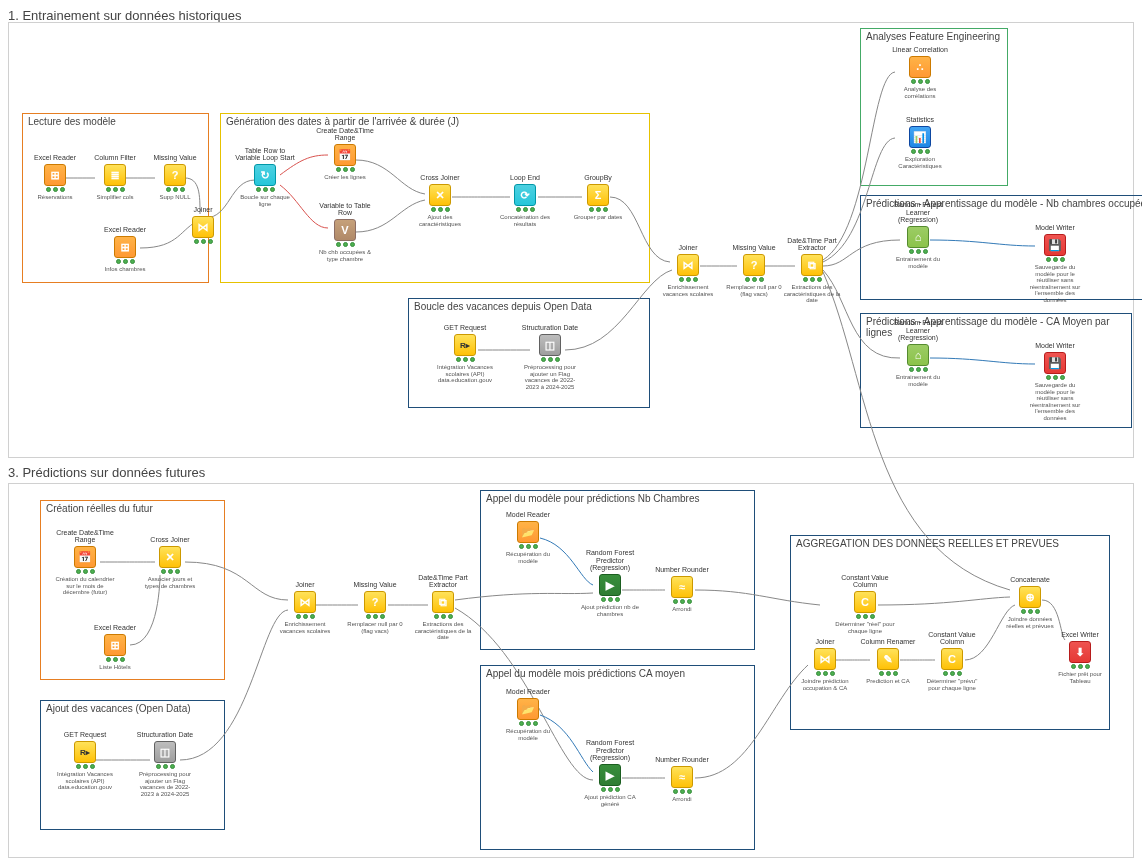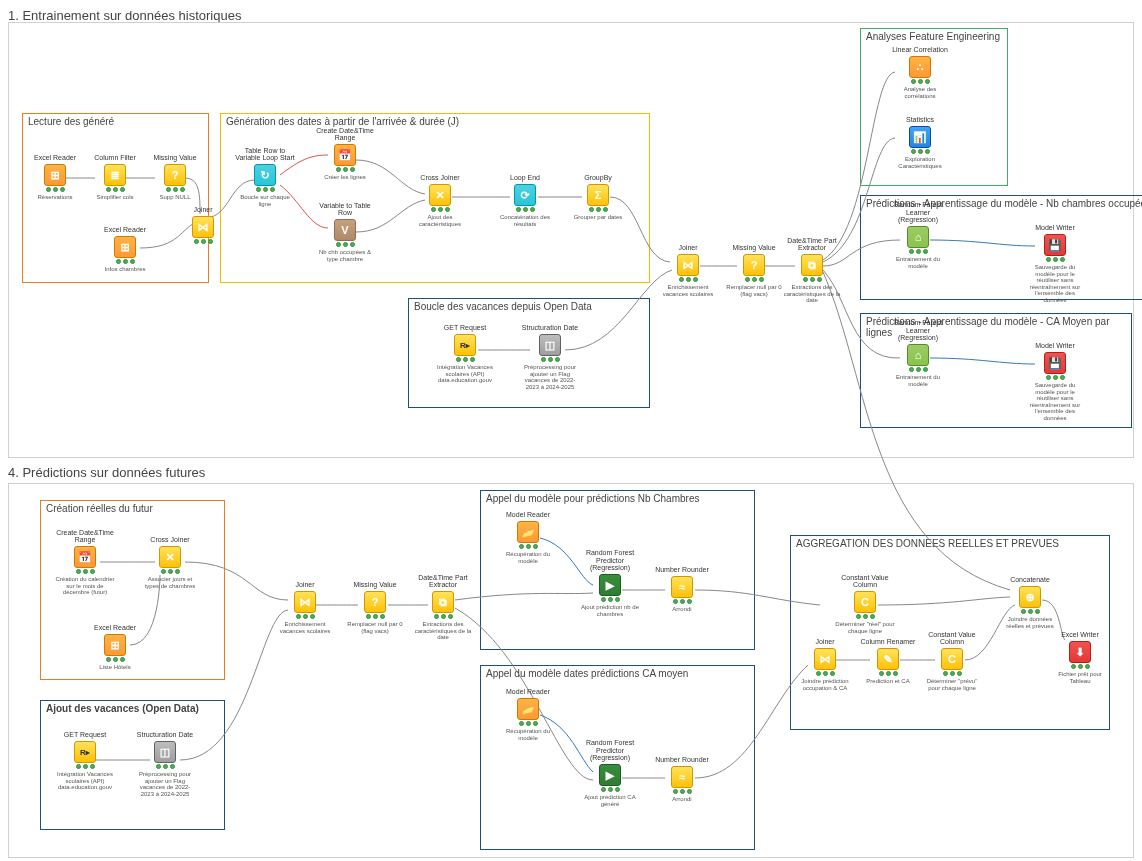"Lecture des généré" div.group-title { text: généré -> modèle }
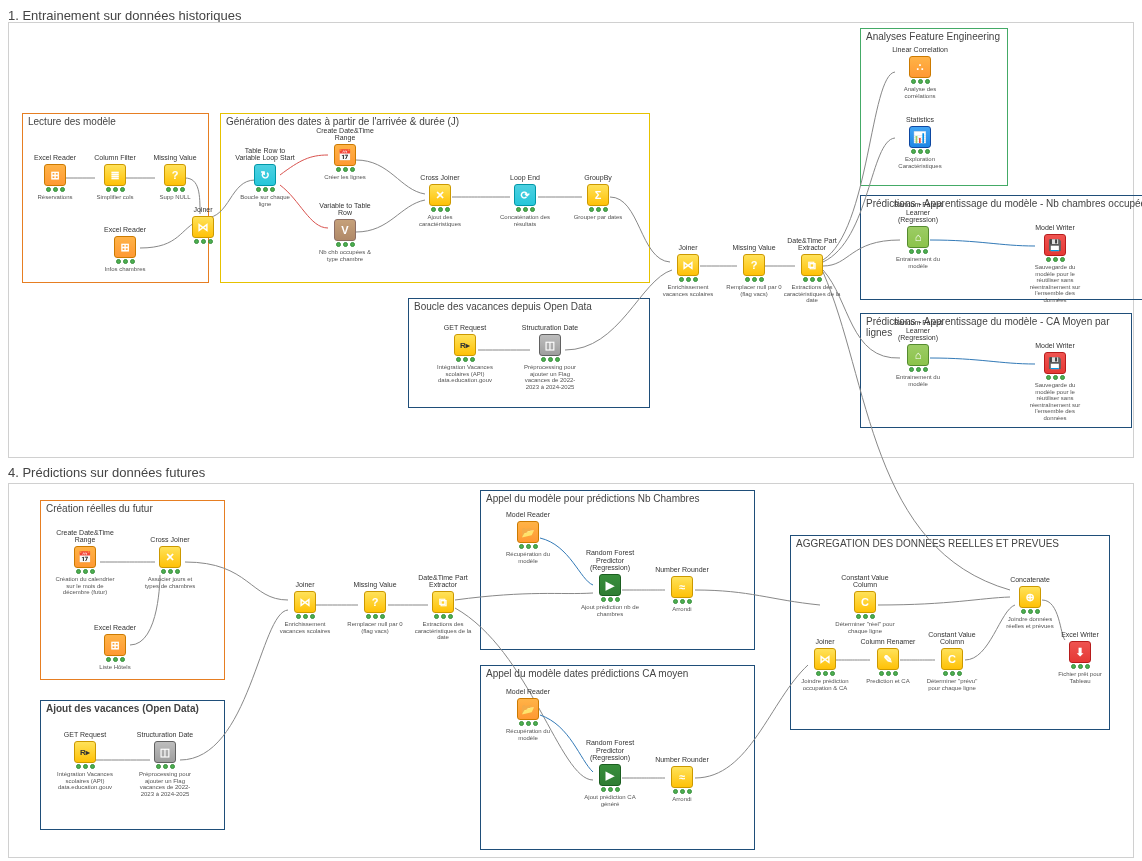"4. Prédictions sur données futures" div.section-title { text: 4 -> 3 }
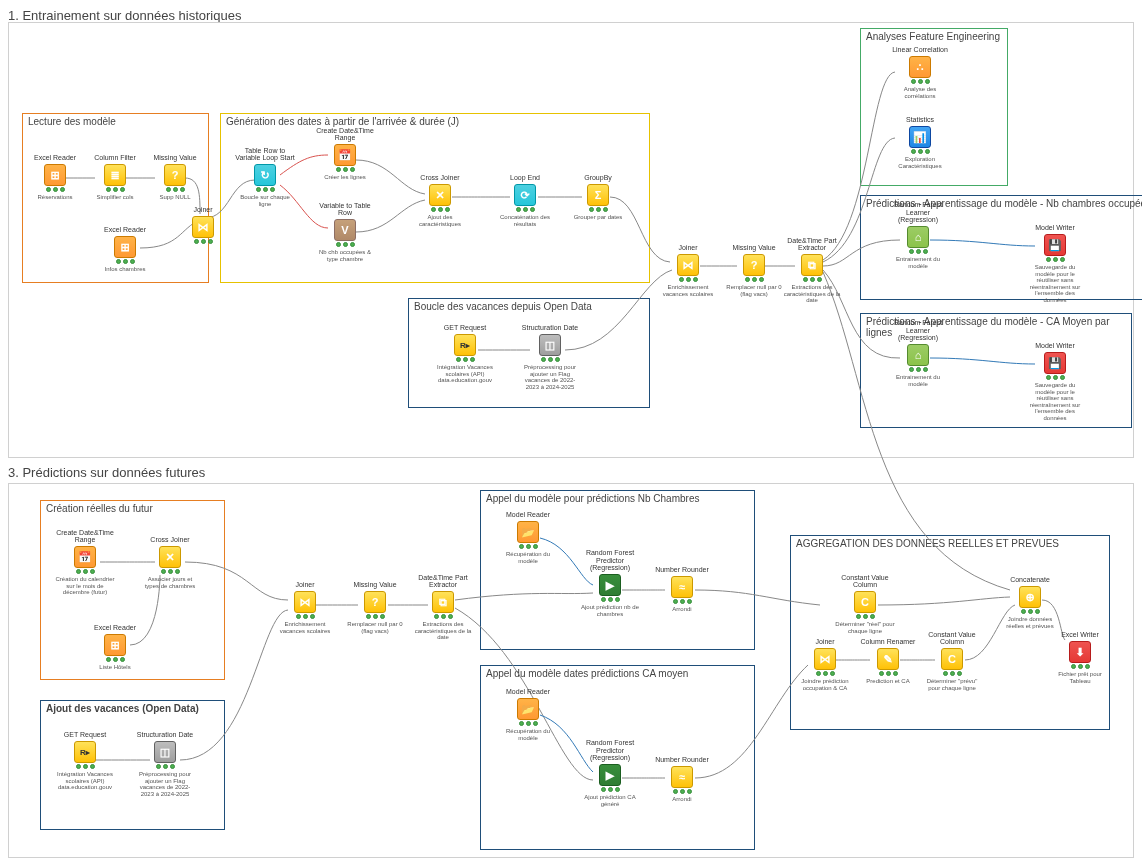"Appel du modèle dates prédictions" div.group-title { text: dates -> mois }
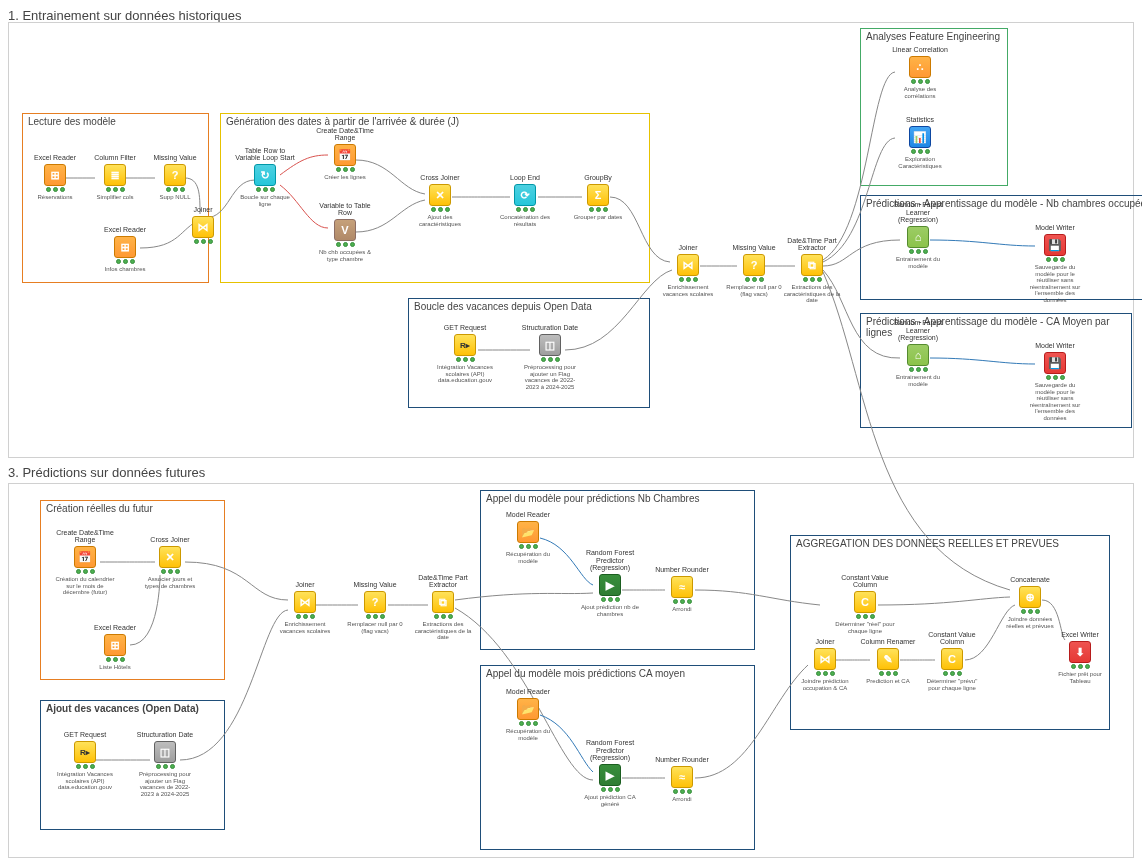"Ajout des vacances (Open Data)" div.group { font-weight: bold -> none }
